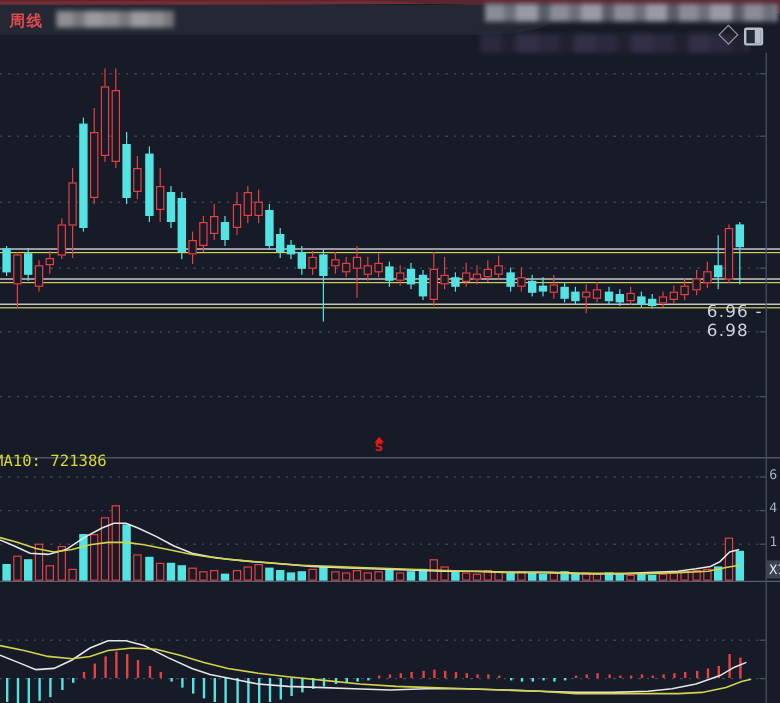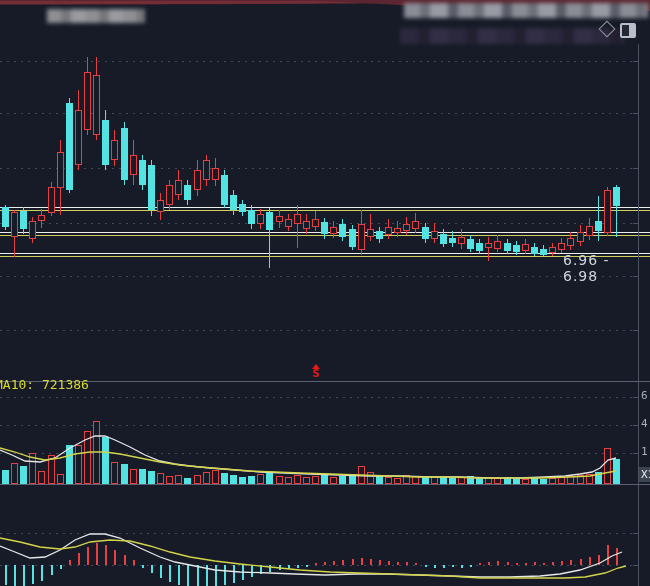"周线" div { html: none -> <div> <span>周线</span> </div> }
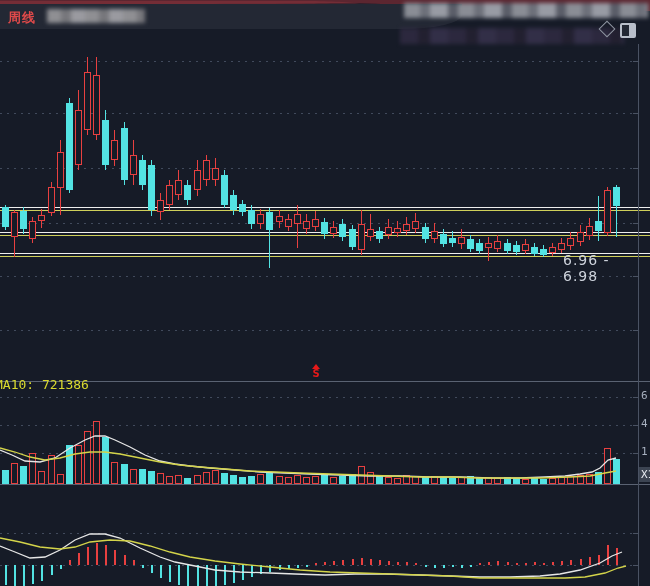"6.96 - 6.98" #price-label { left: 563px -> 589px }
